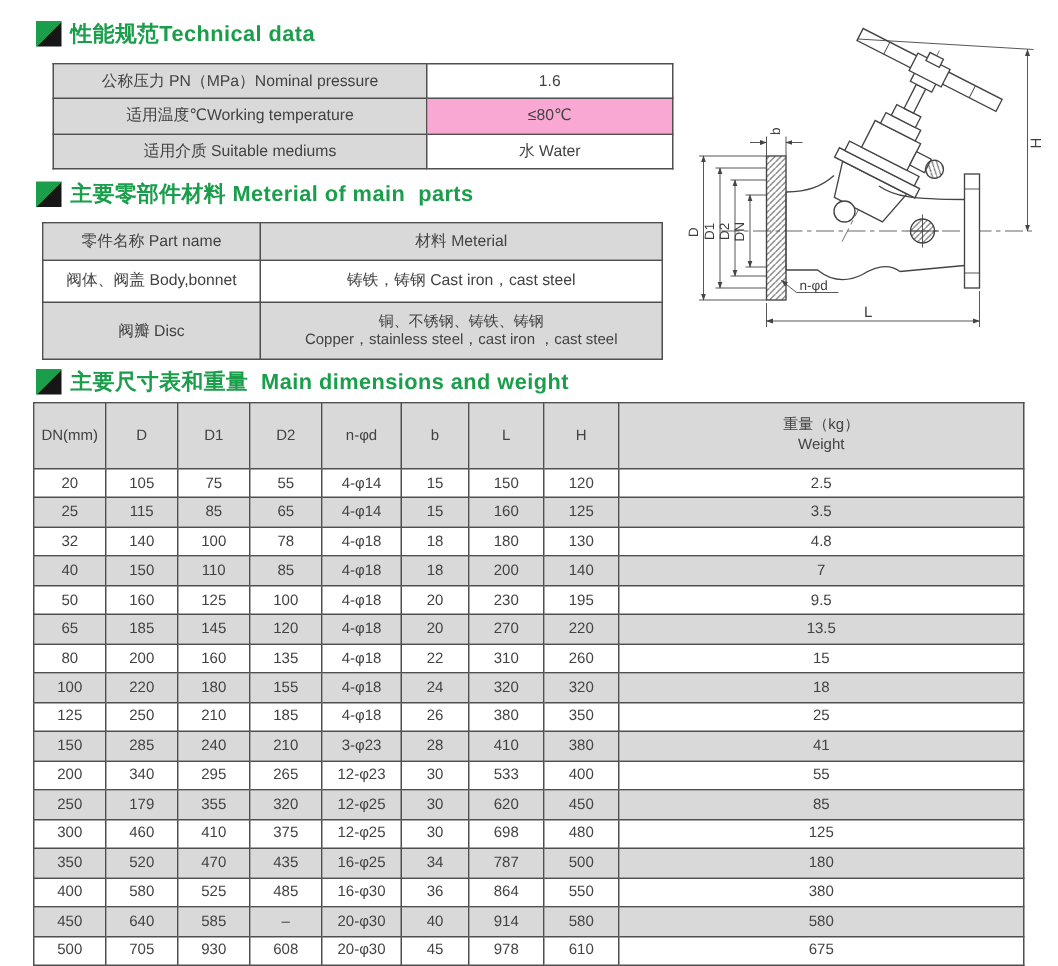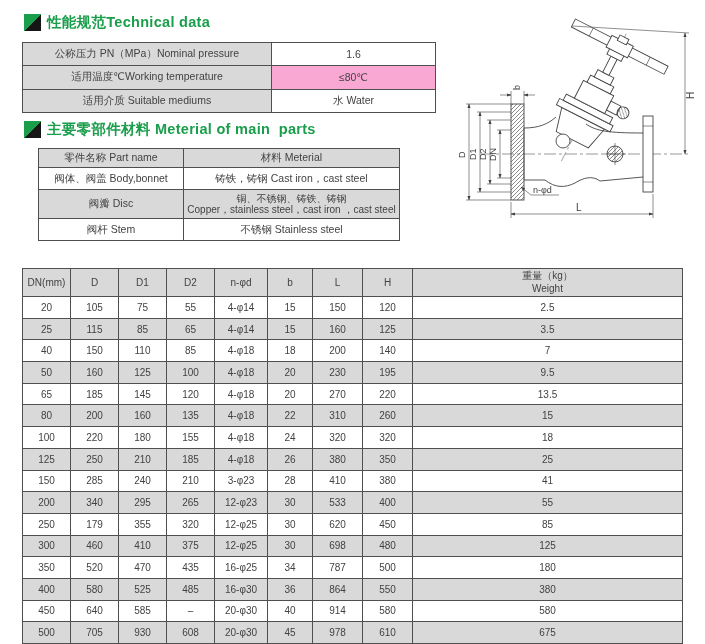"公称压力 PN（MPa）Nominal pressure" #t-tech { left: 22px -> 35px }
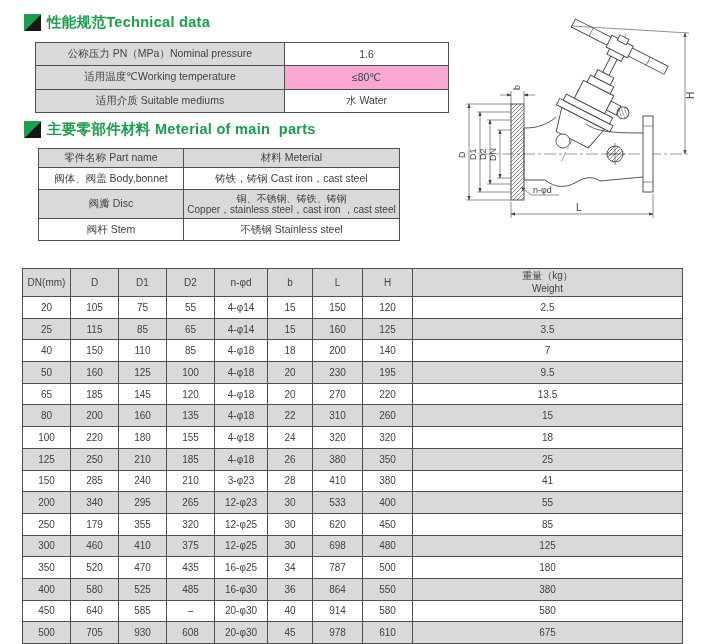"零件名称 Part name" #t-mat { left: 38px -> 28px; width: 362px -> 414px }
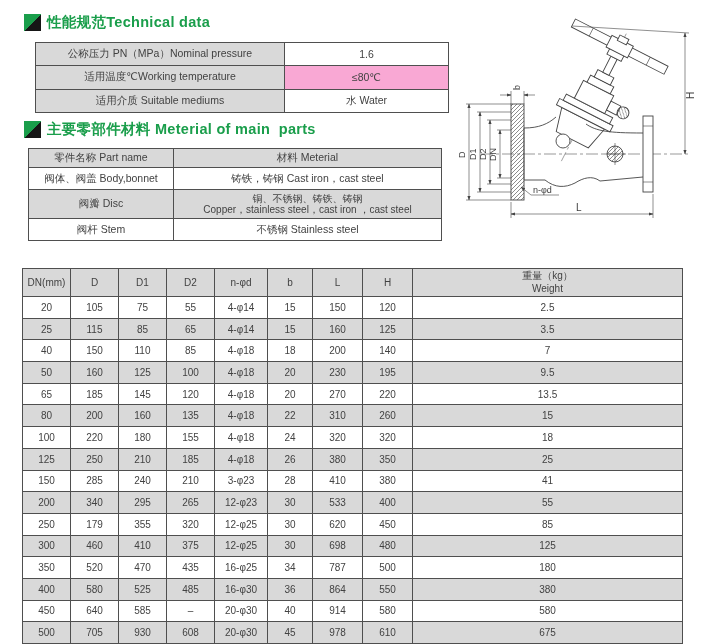"阀杆 Stem" tr { html: <tr> <td>阀杆 Stem</td> <td>不锈钢 Stainless steel</td> </tr> -> none }
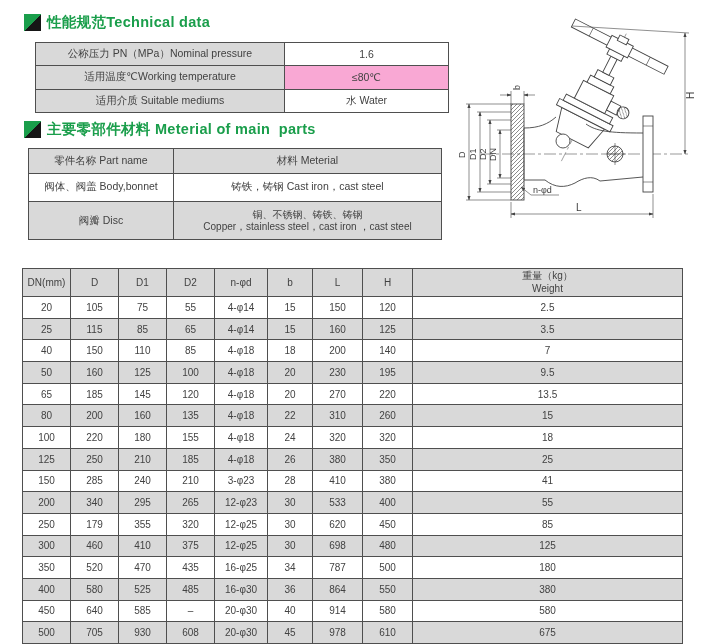"主要尺寸表和重量 Main dimensions and weight" div.section-header { html: none -> <div> <span></span> <span>主要尺寸表和重量 Main dimensions and weight</span> </div> }
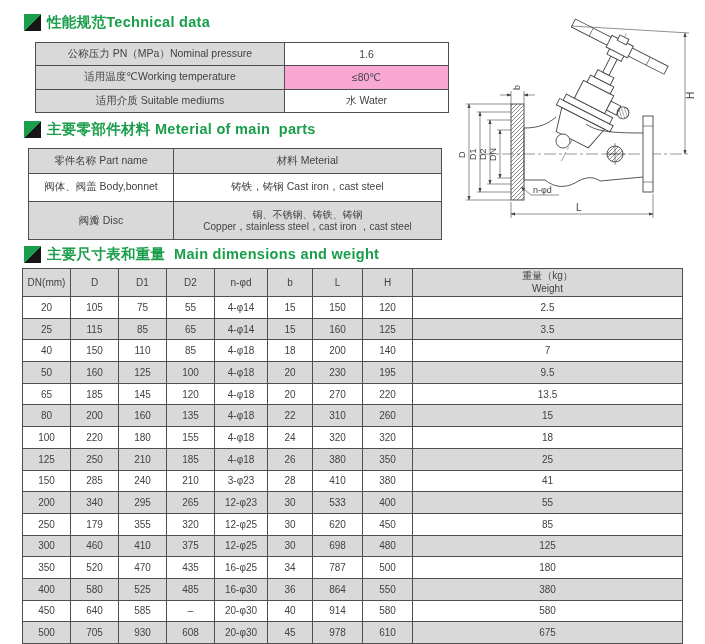"DN(mm)" #t-dim thead tr { height: 28px -> 44px }
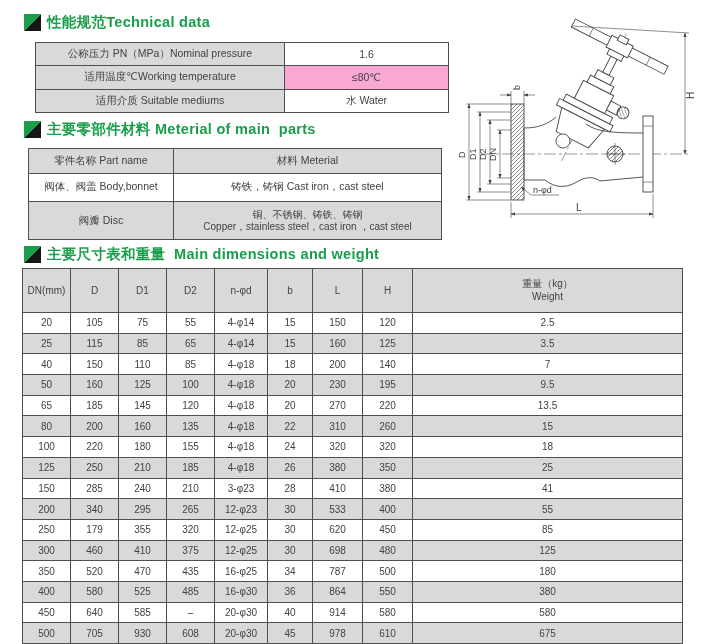"32" tr { html: none -> <tr> <td>32</td> <td>140</td> <td>100</td> <td>78</td> <td>4-φ18</td> <td>18</td> <td>180</td> <td>130</td> <td>4.8</td> </tr> }
